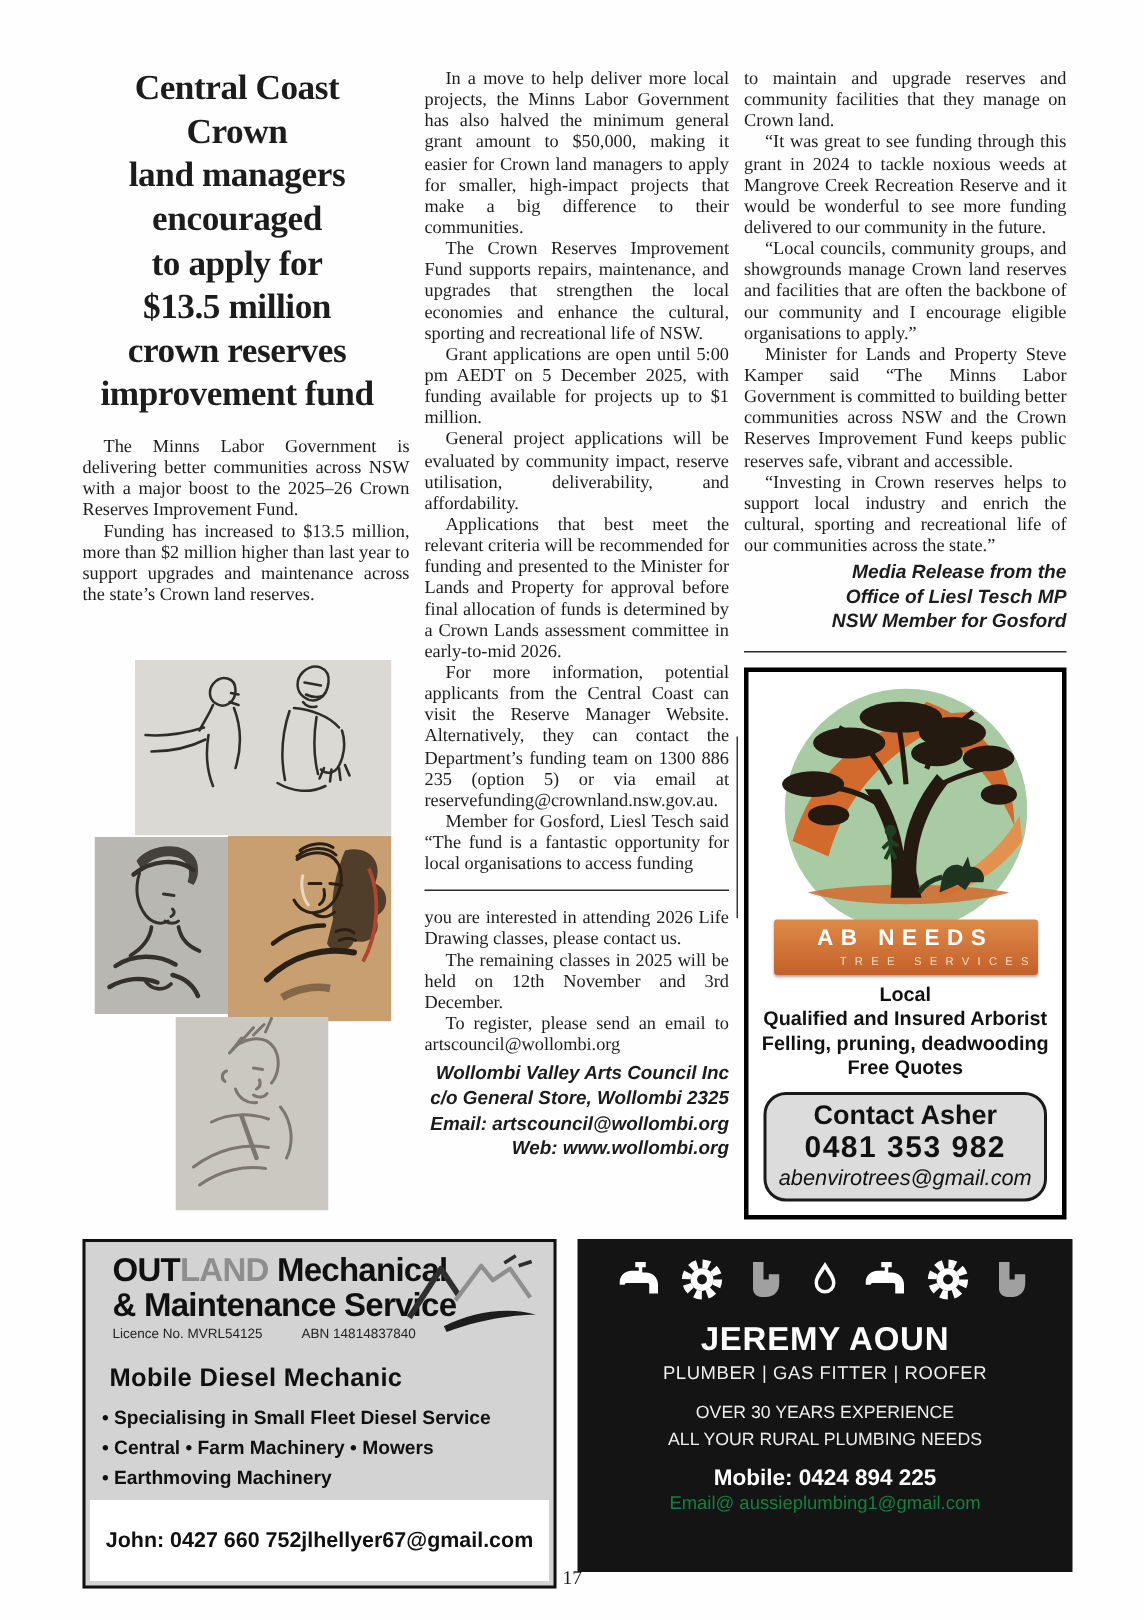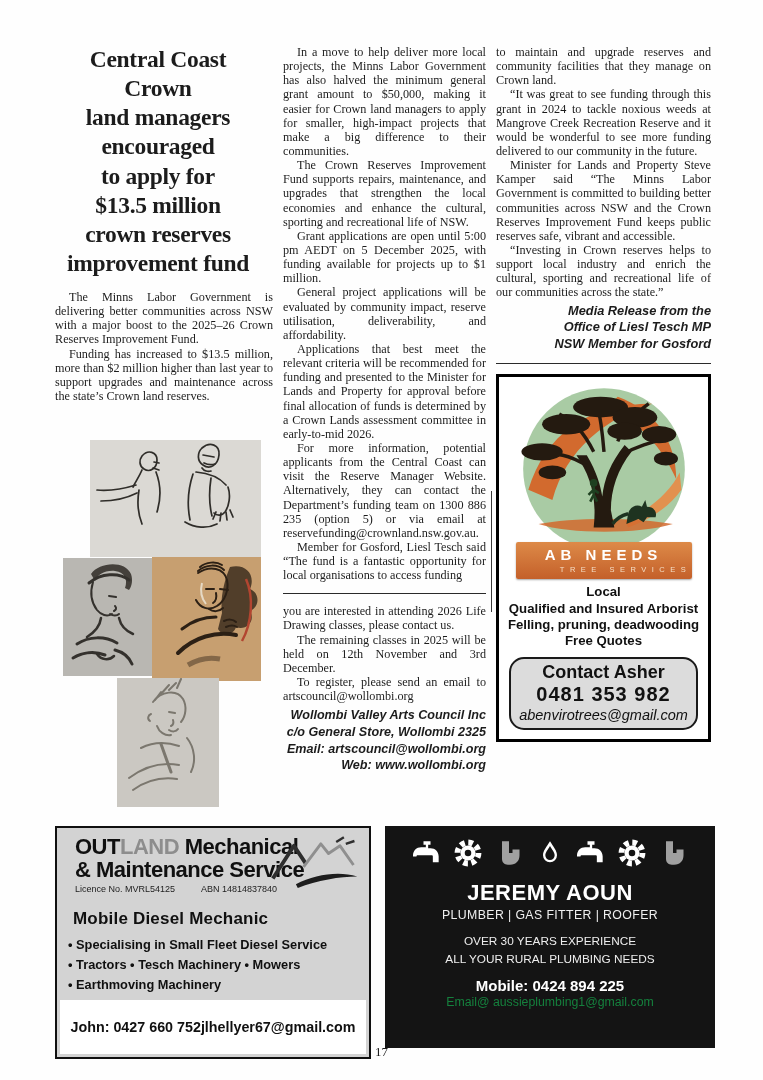"“Local councils, community groups, and" p.body { html: none -> <p>“Local councils, community groups, and showgrounds manage Crown land reserves and facilities that are often the backbone of our community and I encourage eligible organisations to apply.”</p> }
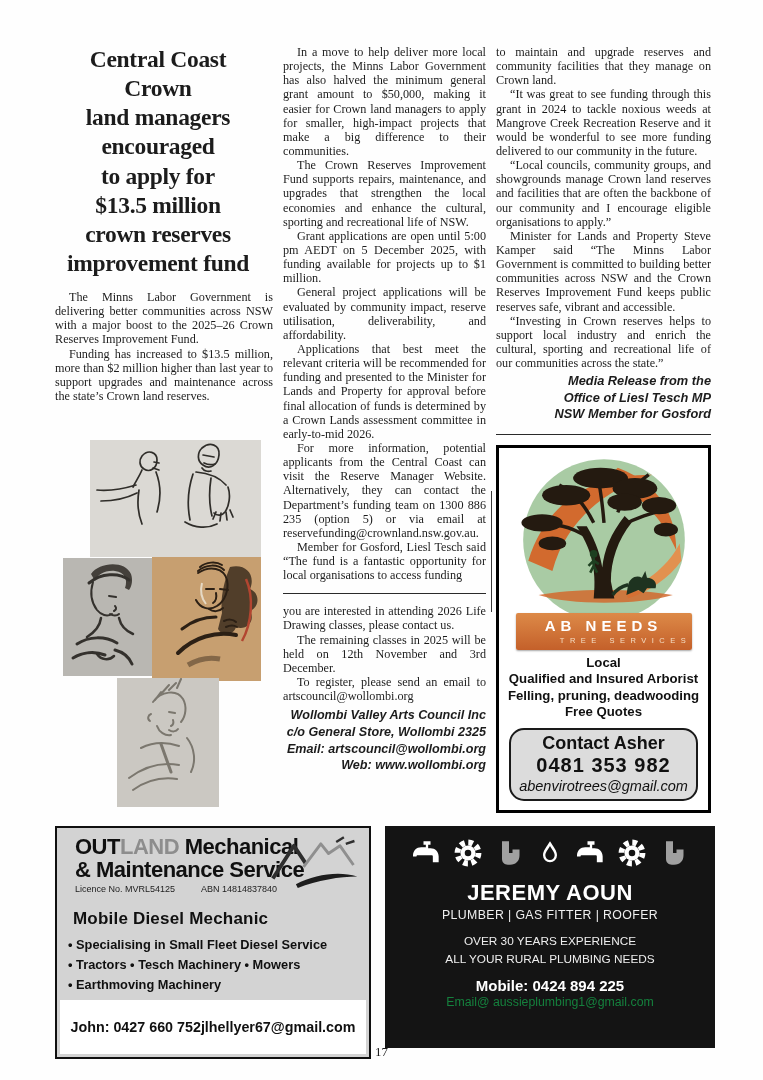"• Tractors • Tesch Machinery" div { text: Tractors  • Tesch -> Central  • Farm }
